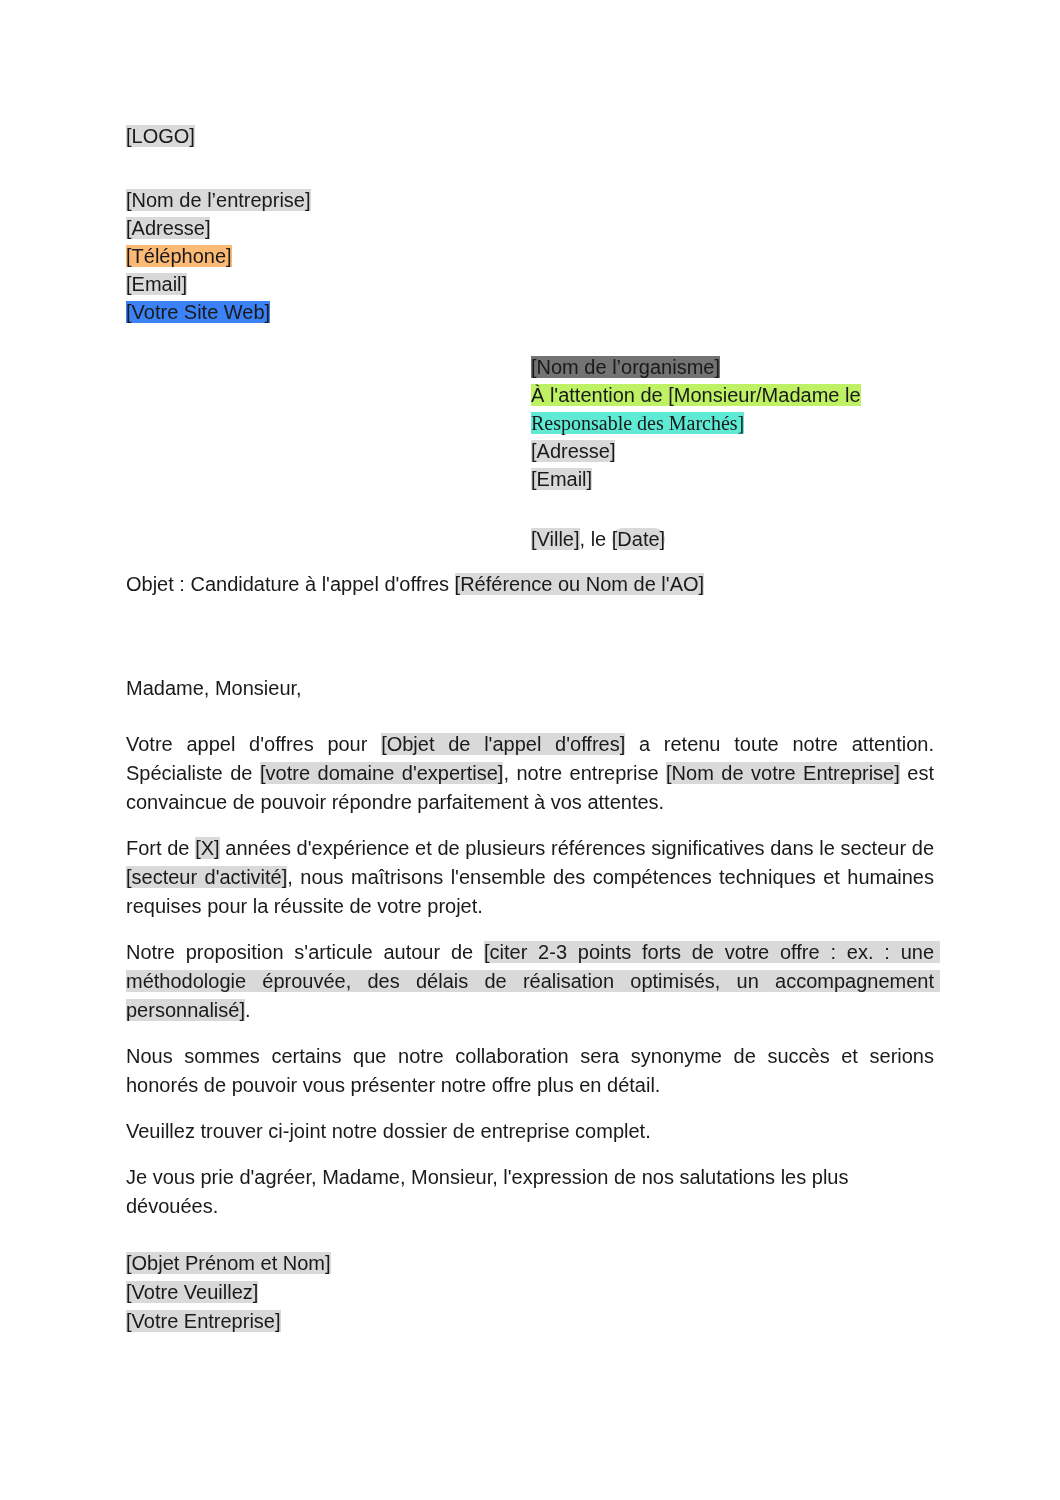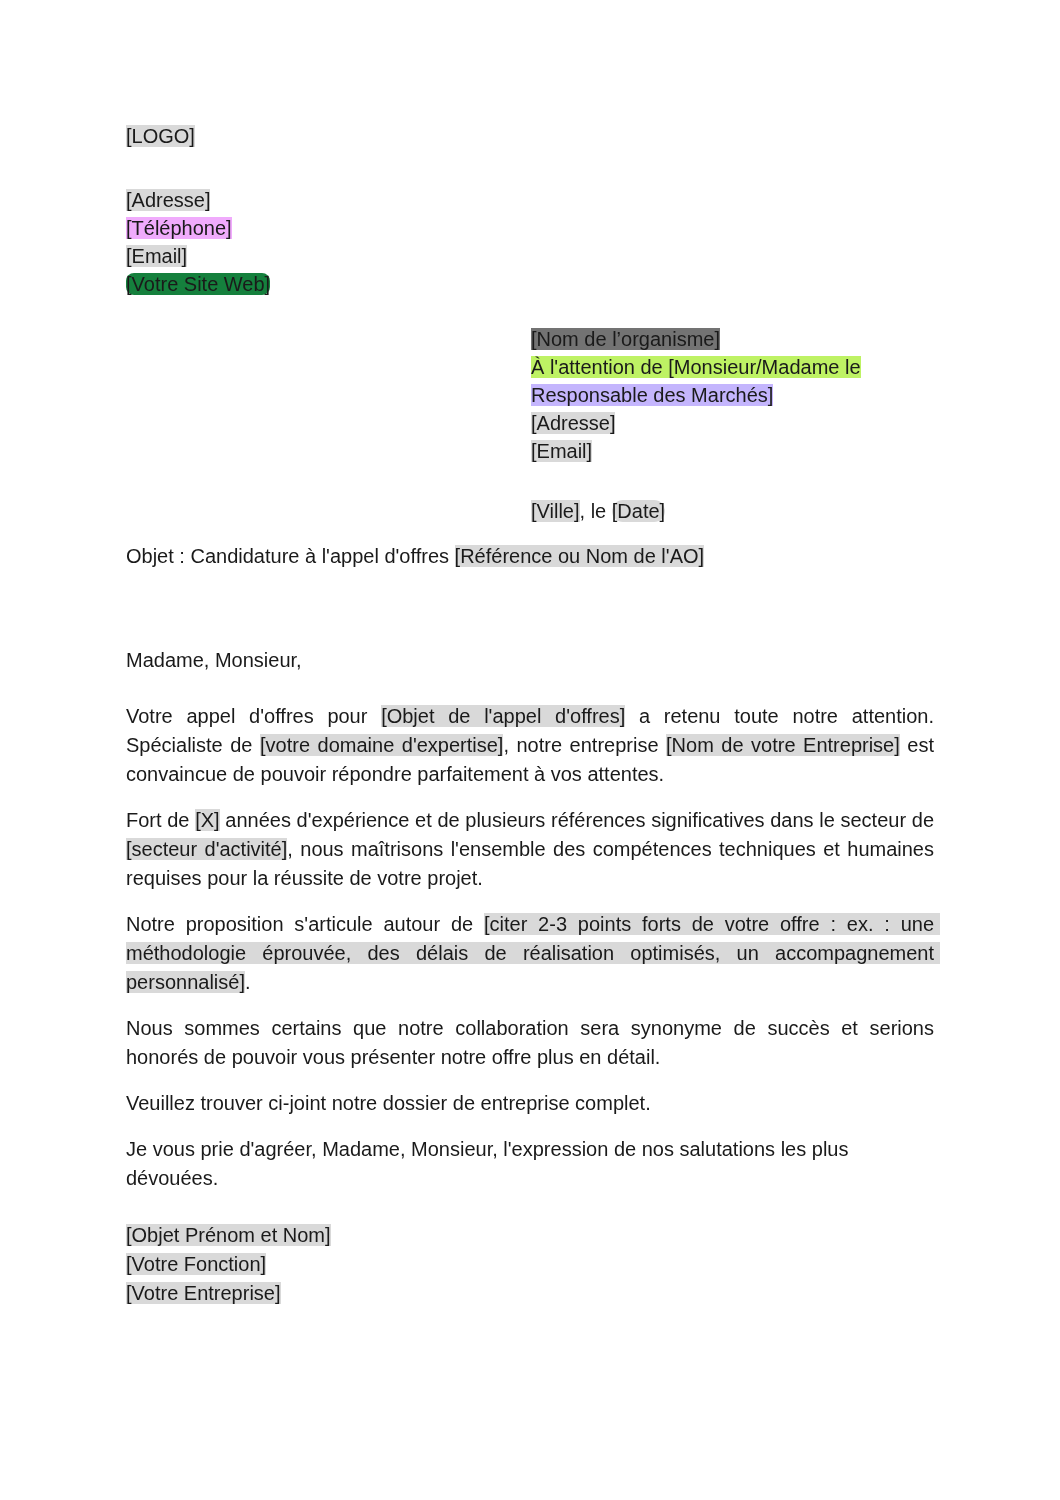"[Nom de l’entreprise]" div.line { html: none -> <div><span>[Nom de l’entreprise]</span></div> }
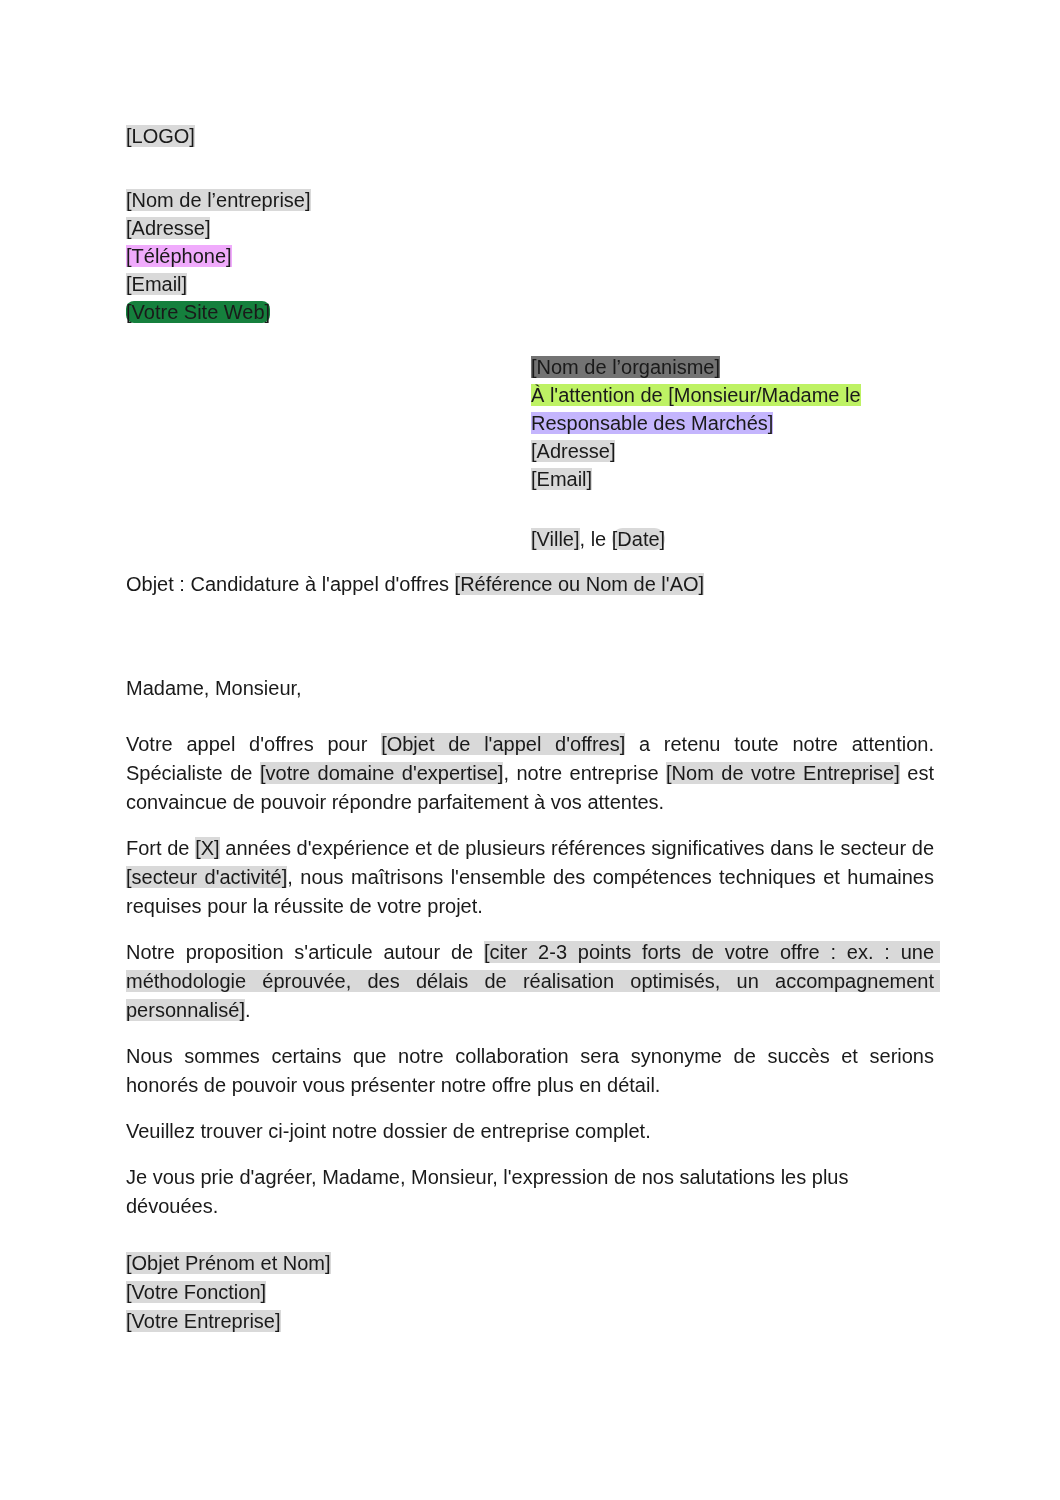"[Téléphone]" span.hl { background: #f0abfc -> #fdba74 }
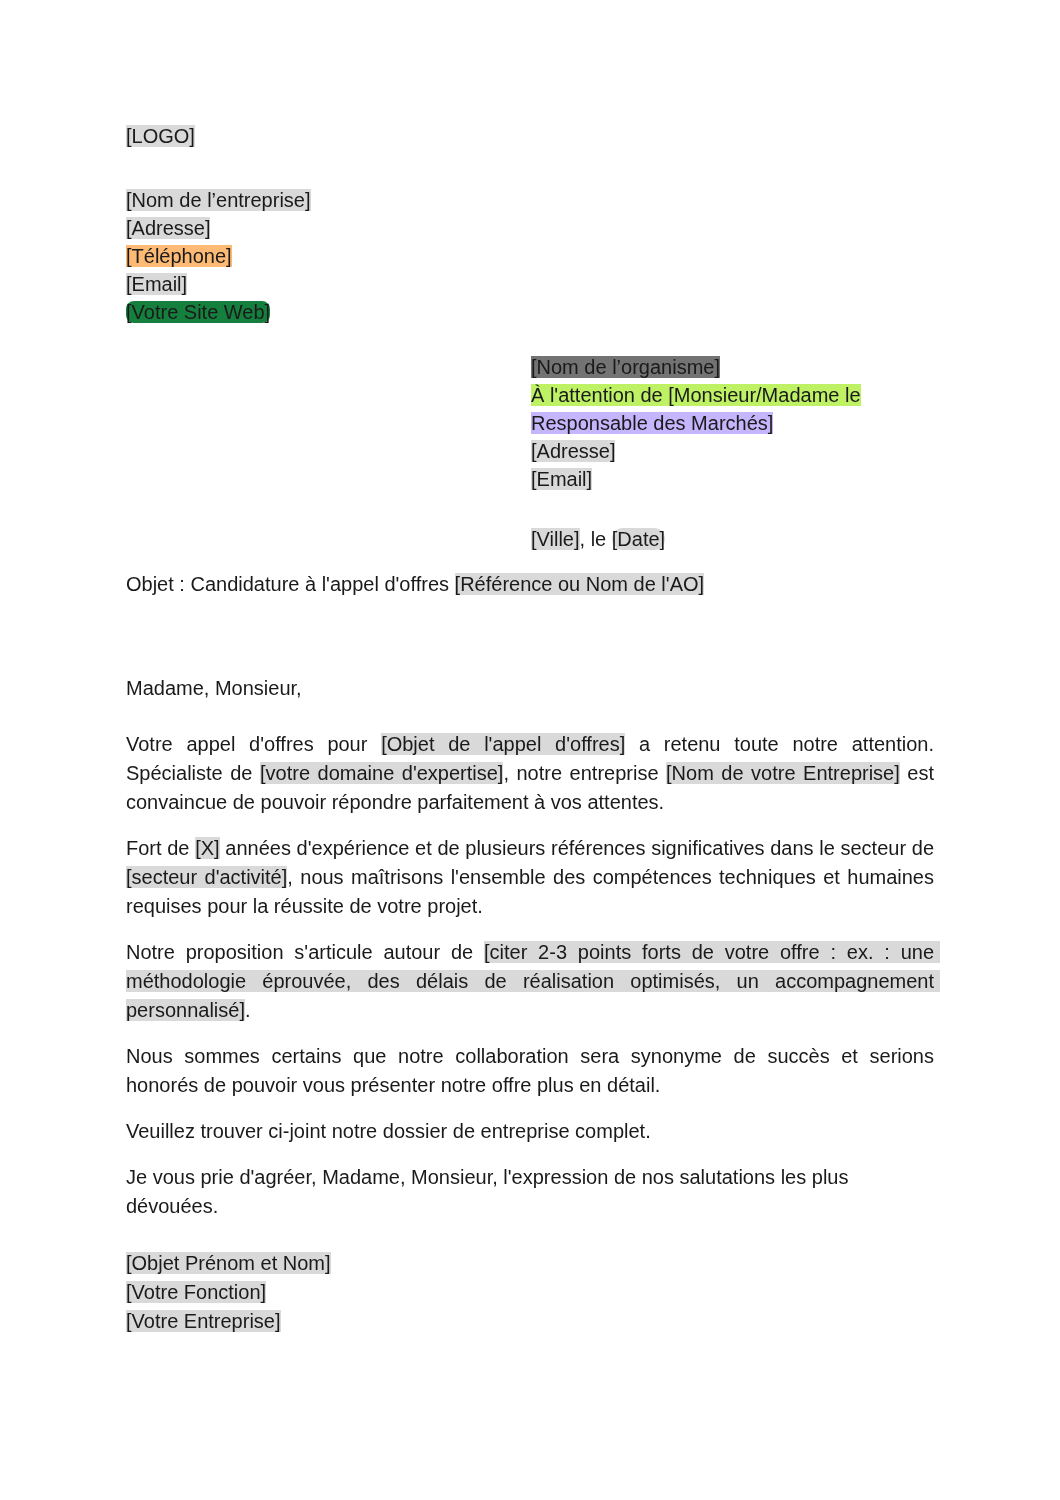"[Votre Site Web]" span.hl { background: #15803d -> #3b82f6; border-radius: 8px -> none }
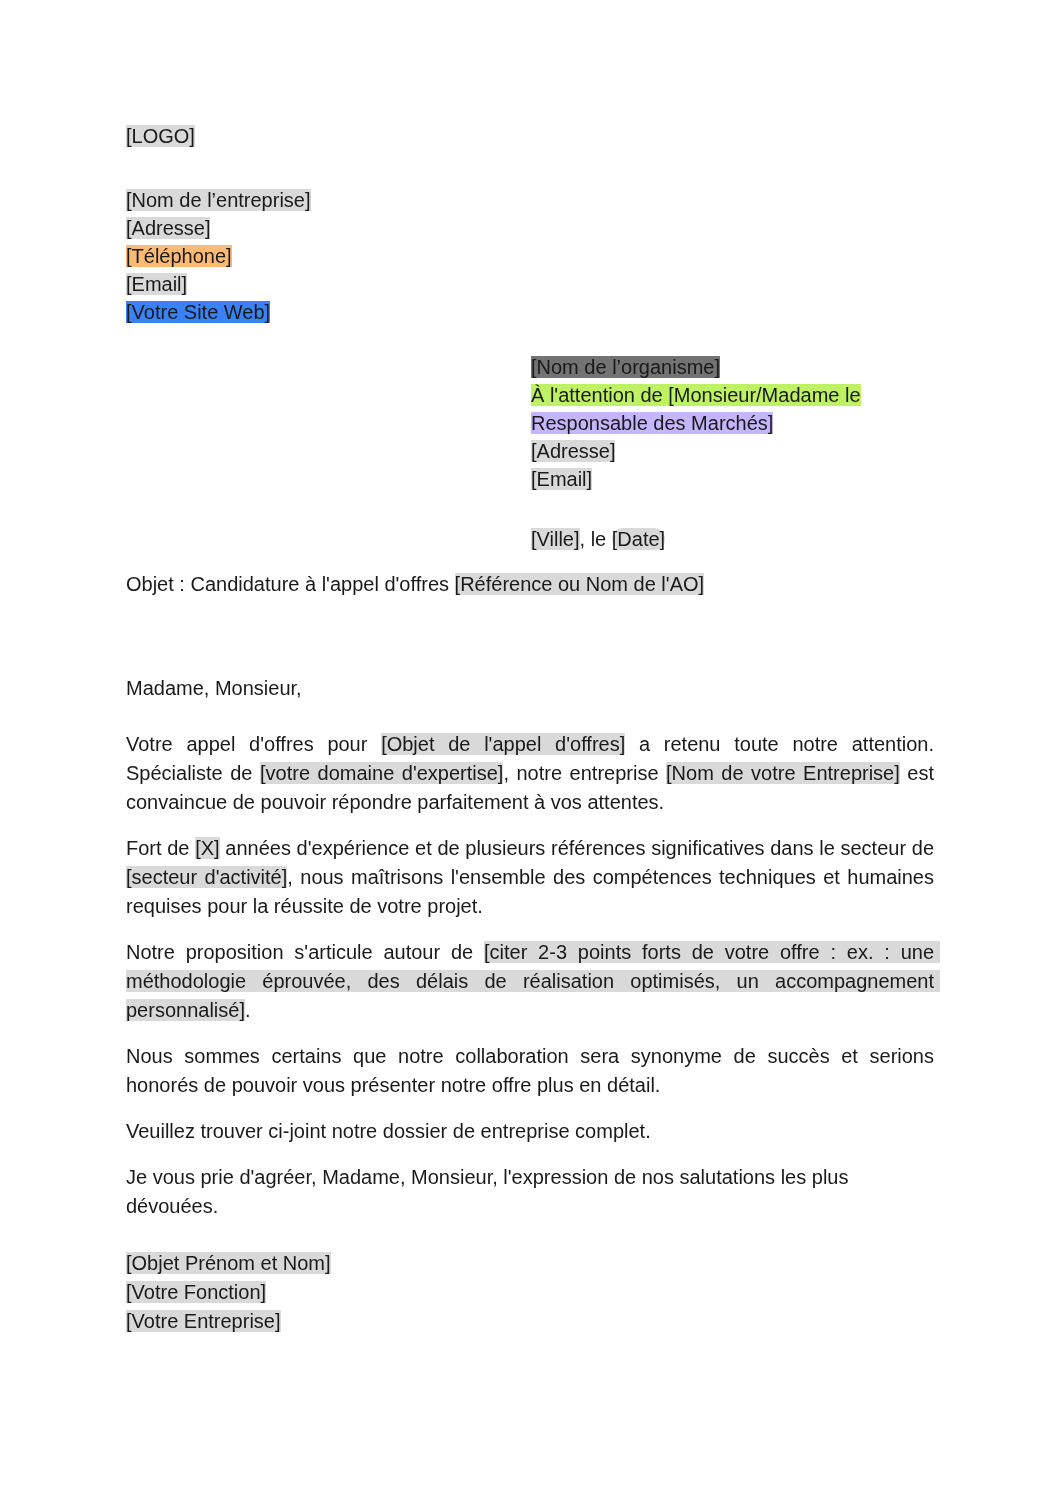"Responsable des Marchés]" span.hl { background: #c4b5fd -> #5eead4; font-family: none -> Liberation Serif, serif }
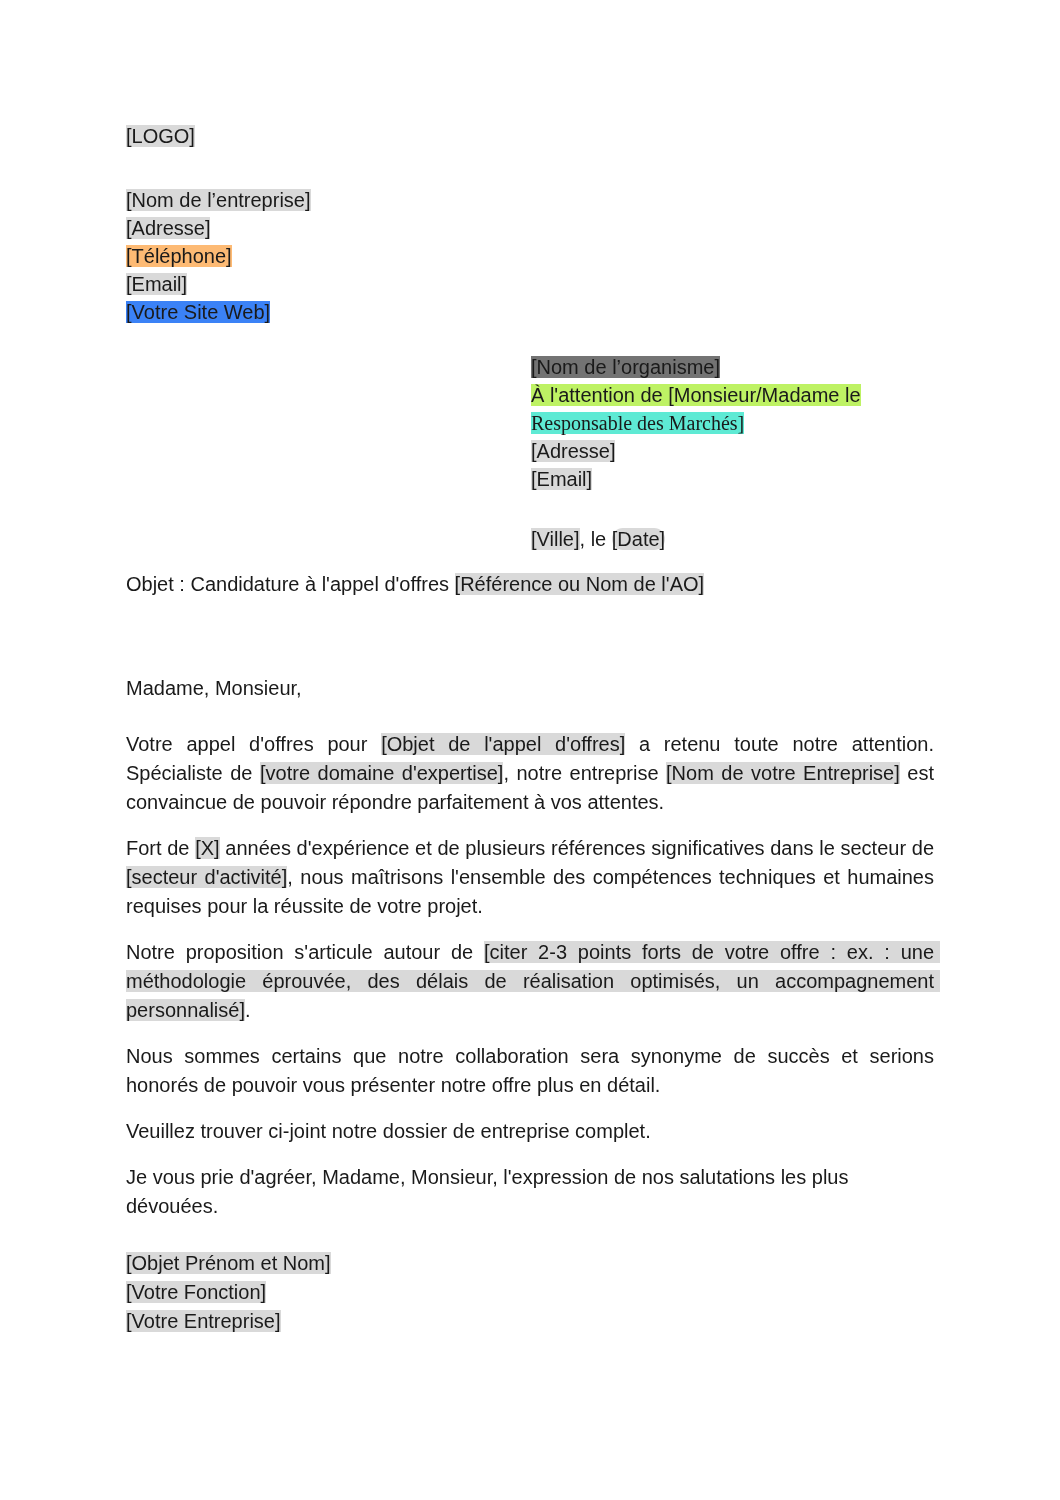"[Votre Fonction]" span.hl { text: Fonction -> Veuillez }
